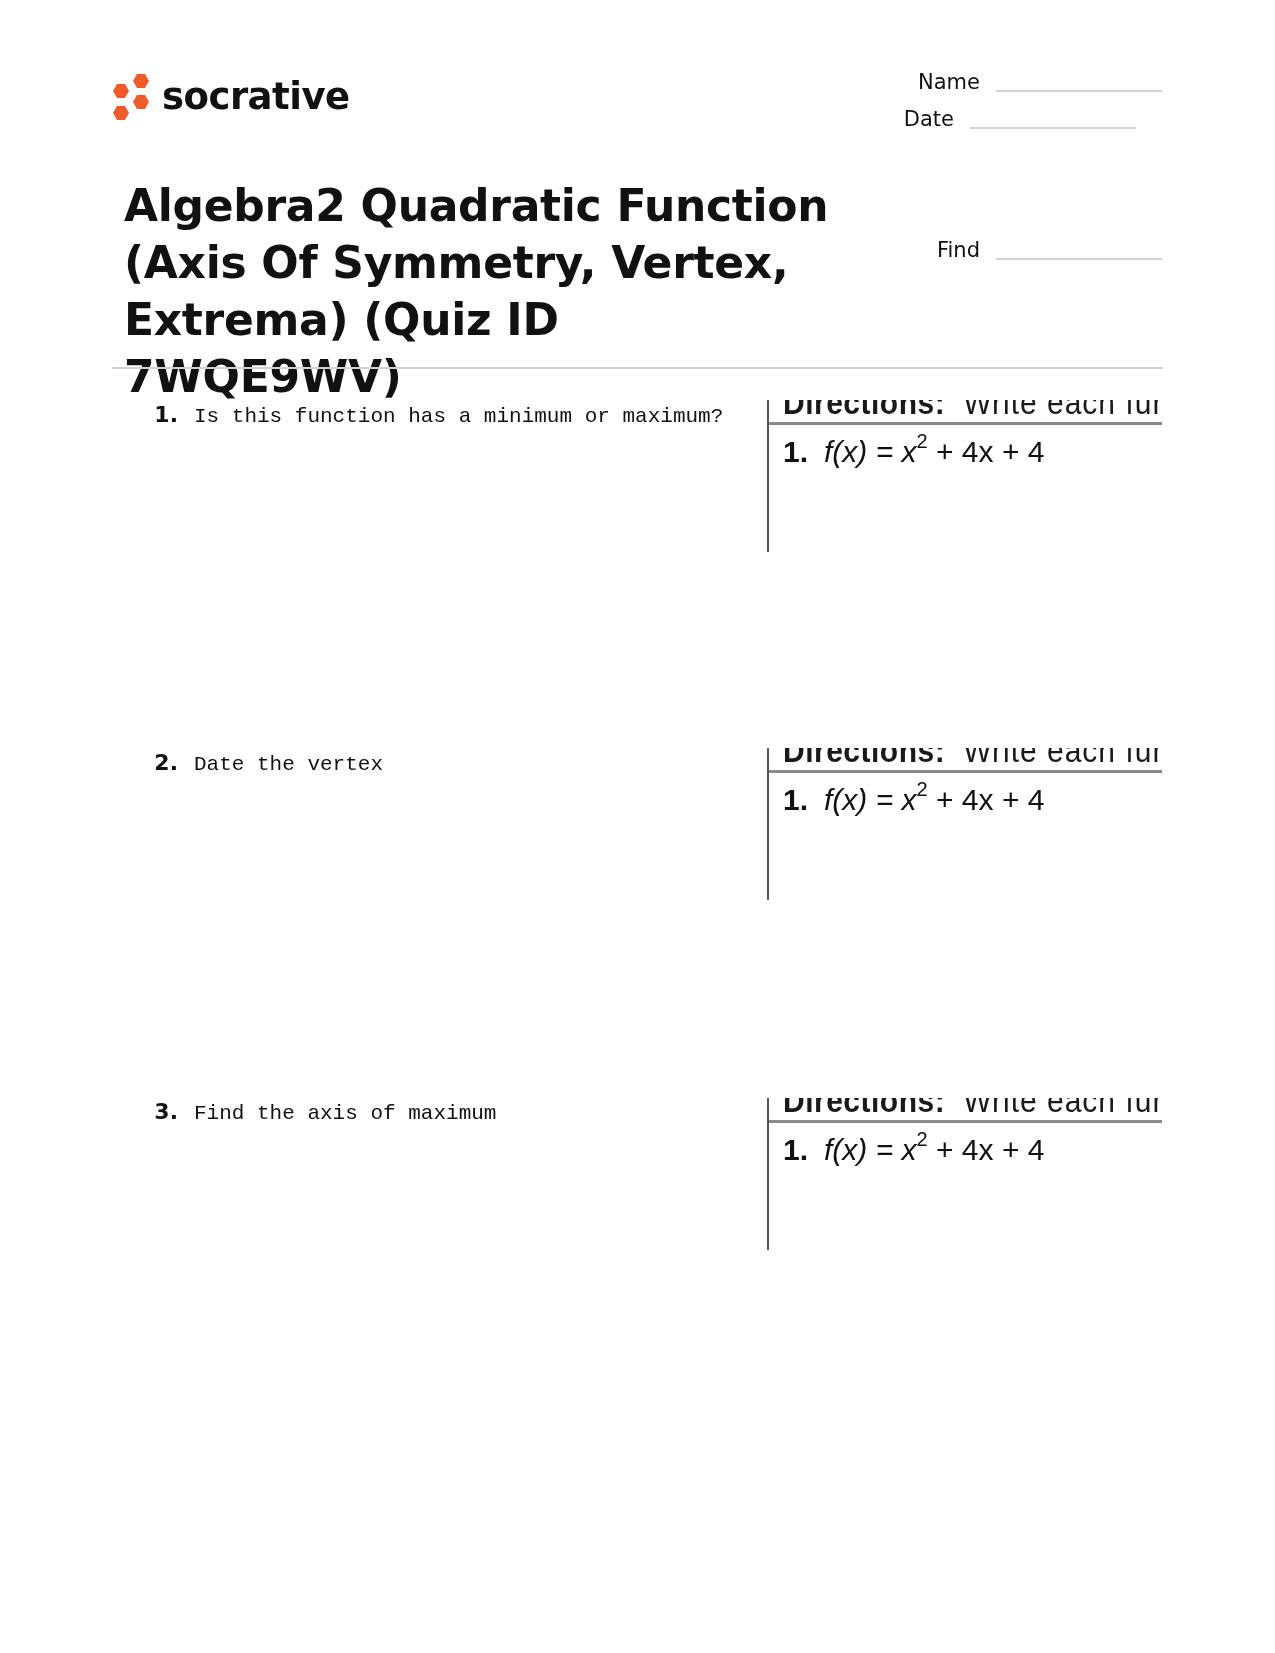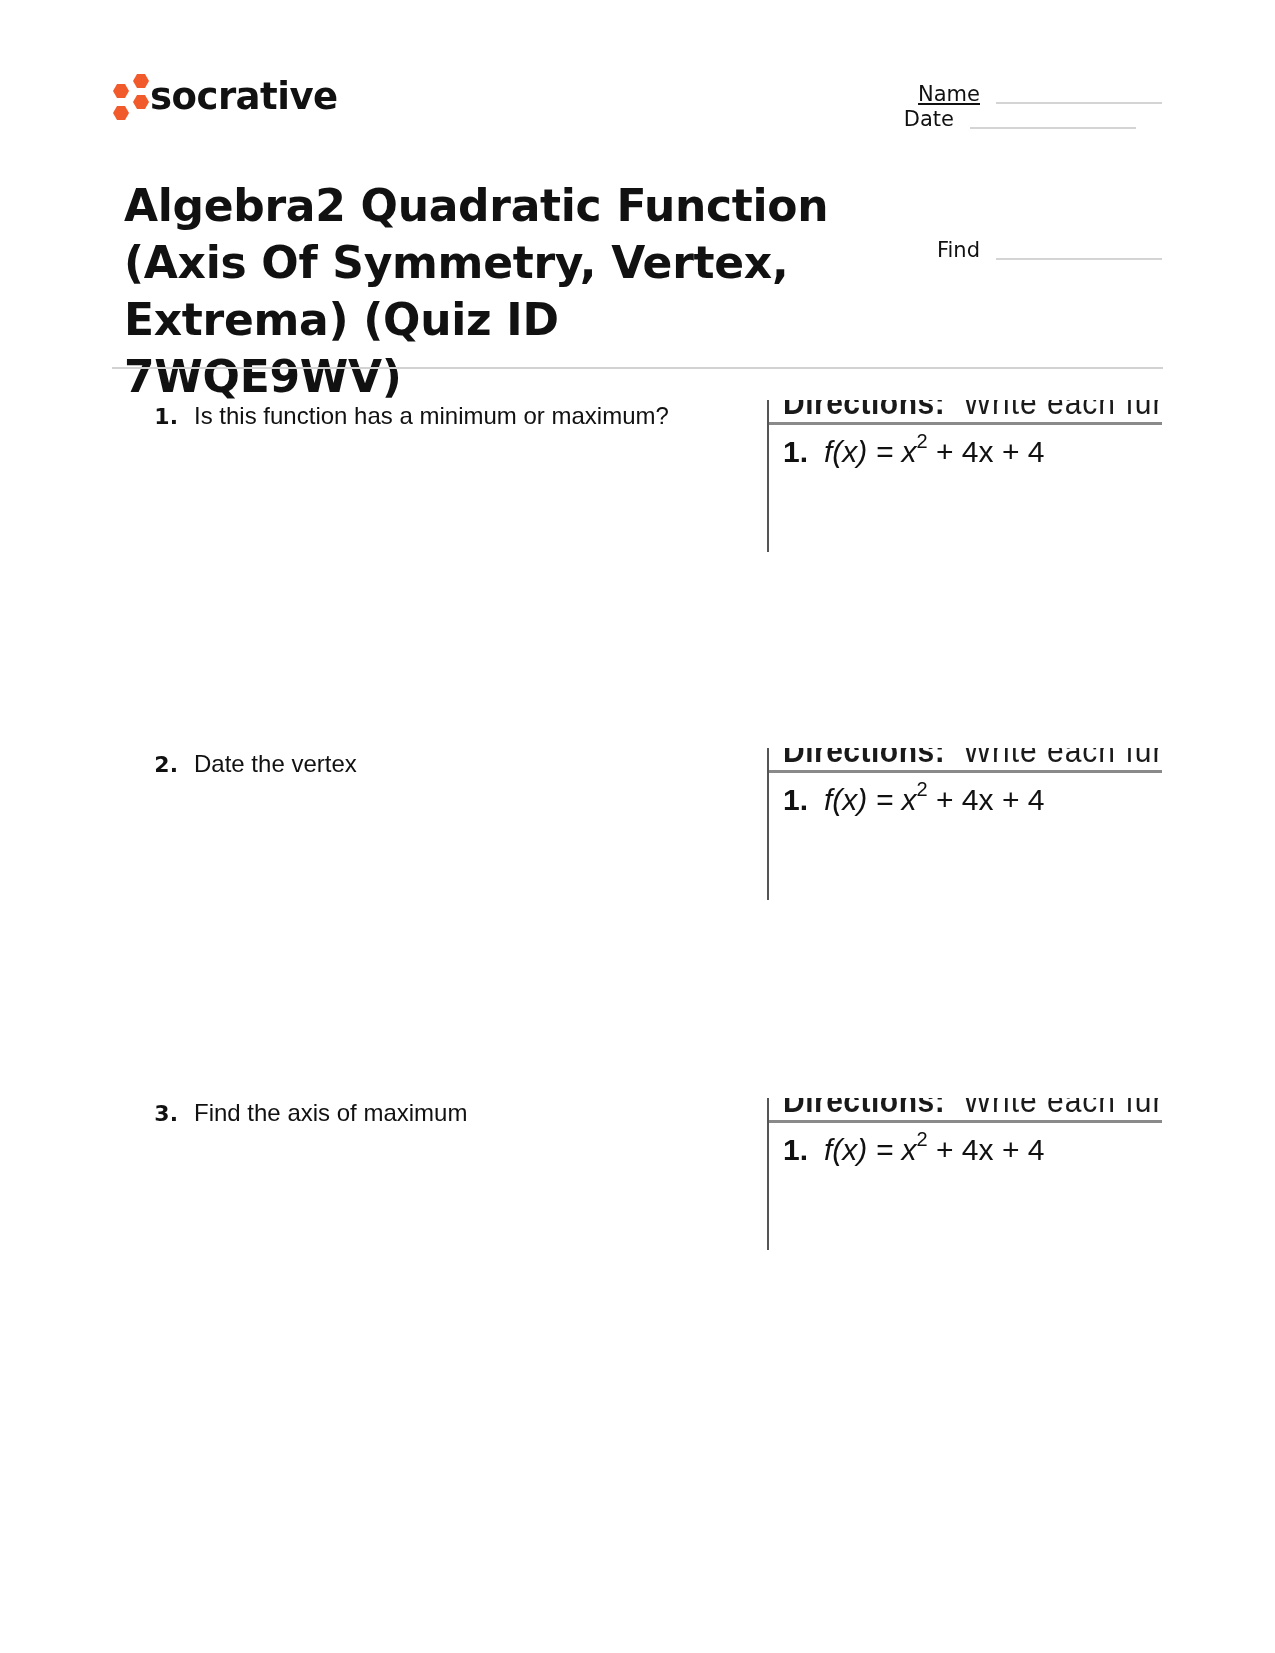"socrative" .logo-text { margin-left: none -> 12px }
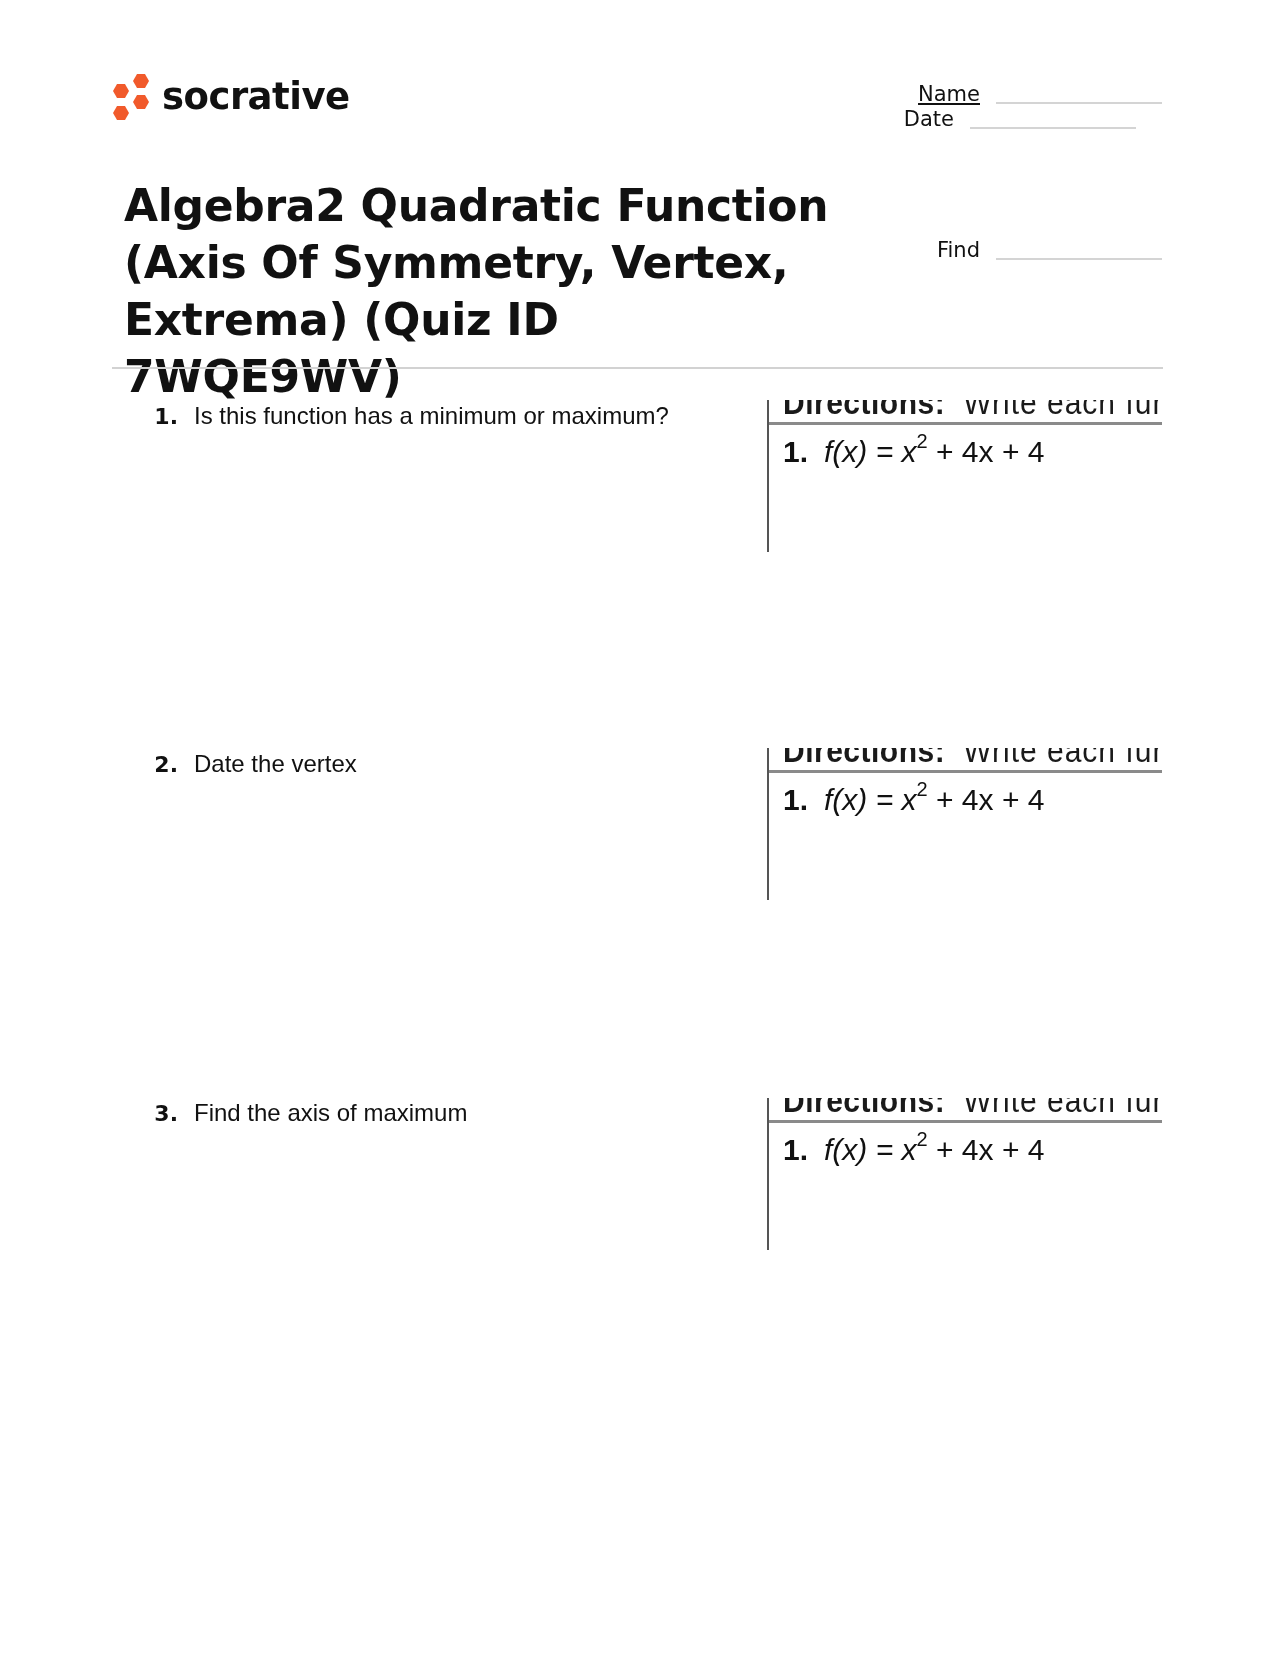"Name" div.abs { text-decoration: underline -> none; top: 82px -> 70px }
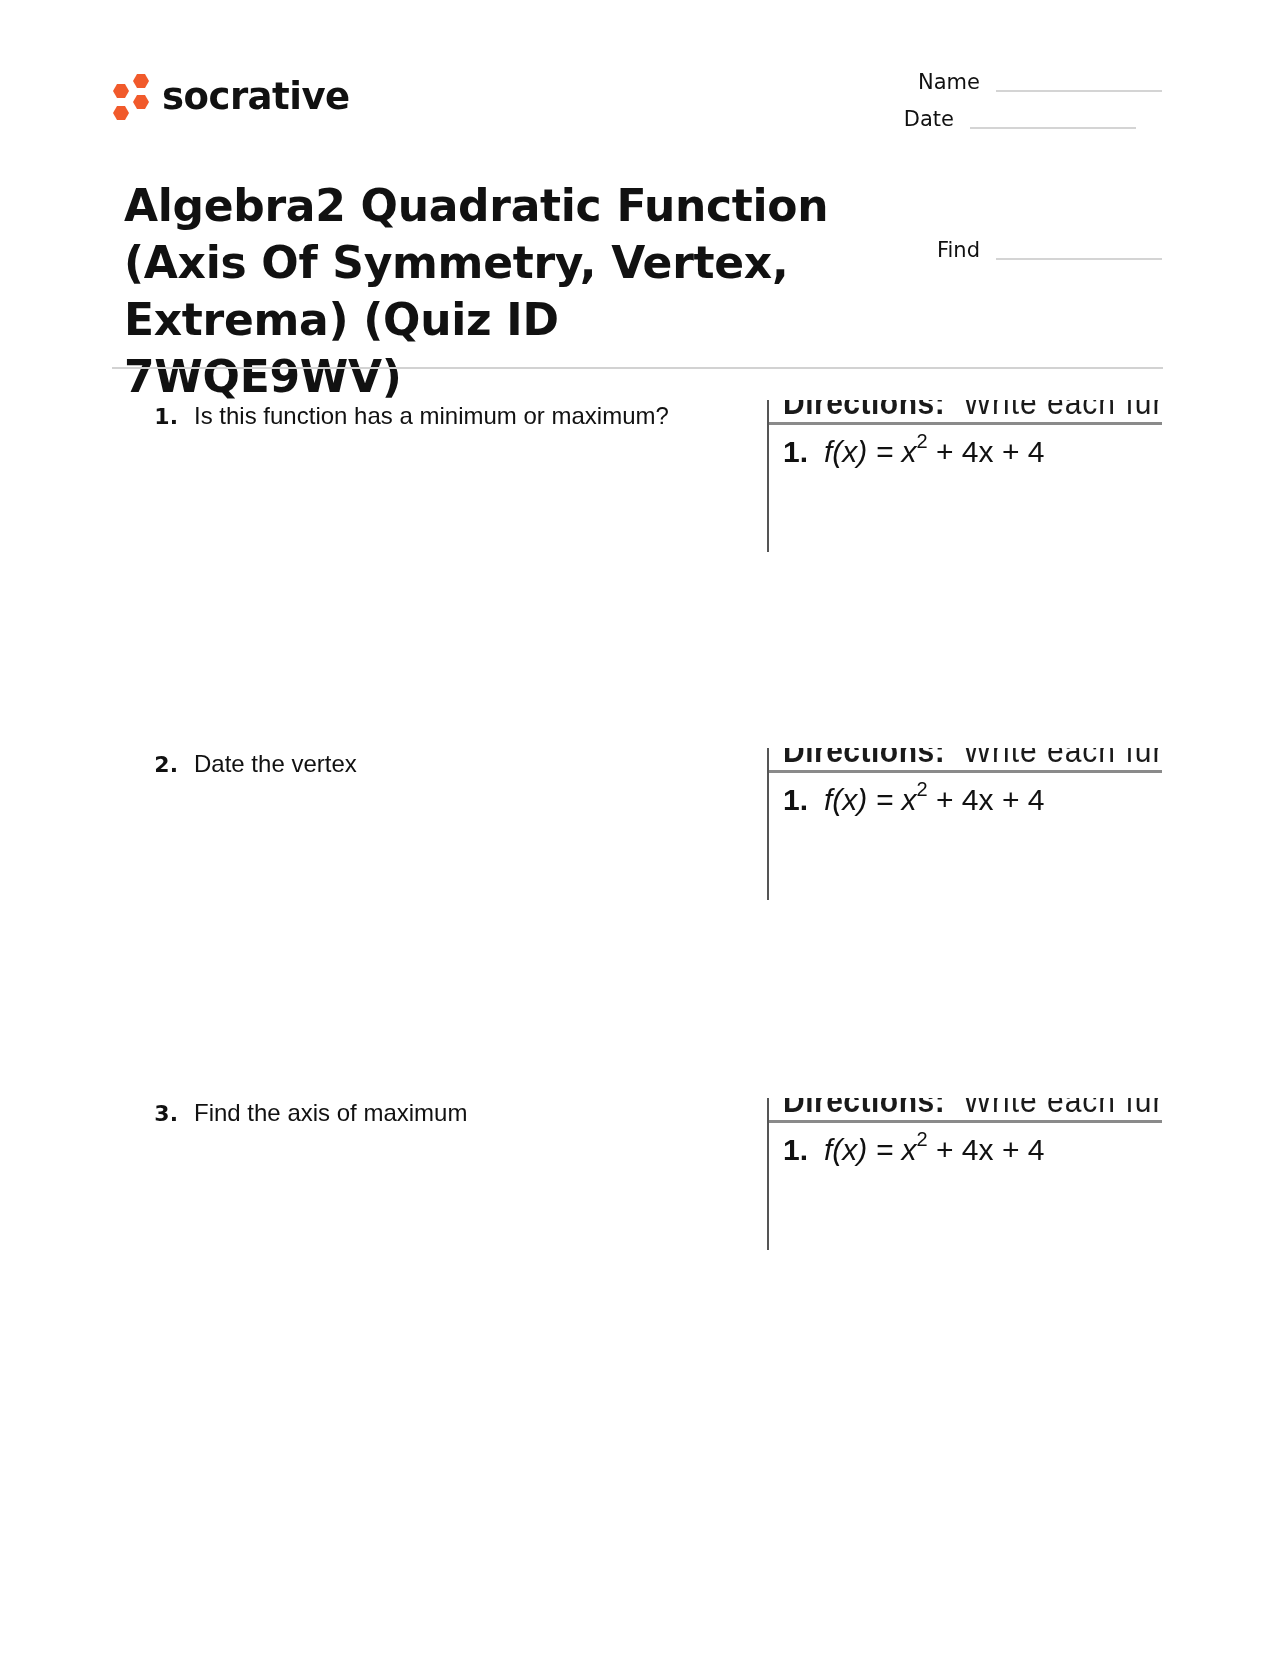"Is this function has a" .q-text { font-family: Liberation Sans, sans-serif -> Liberation Mono, monospace; font-size: 24px -> 21px }
